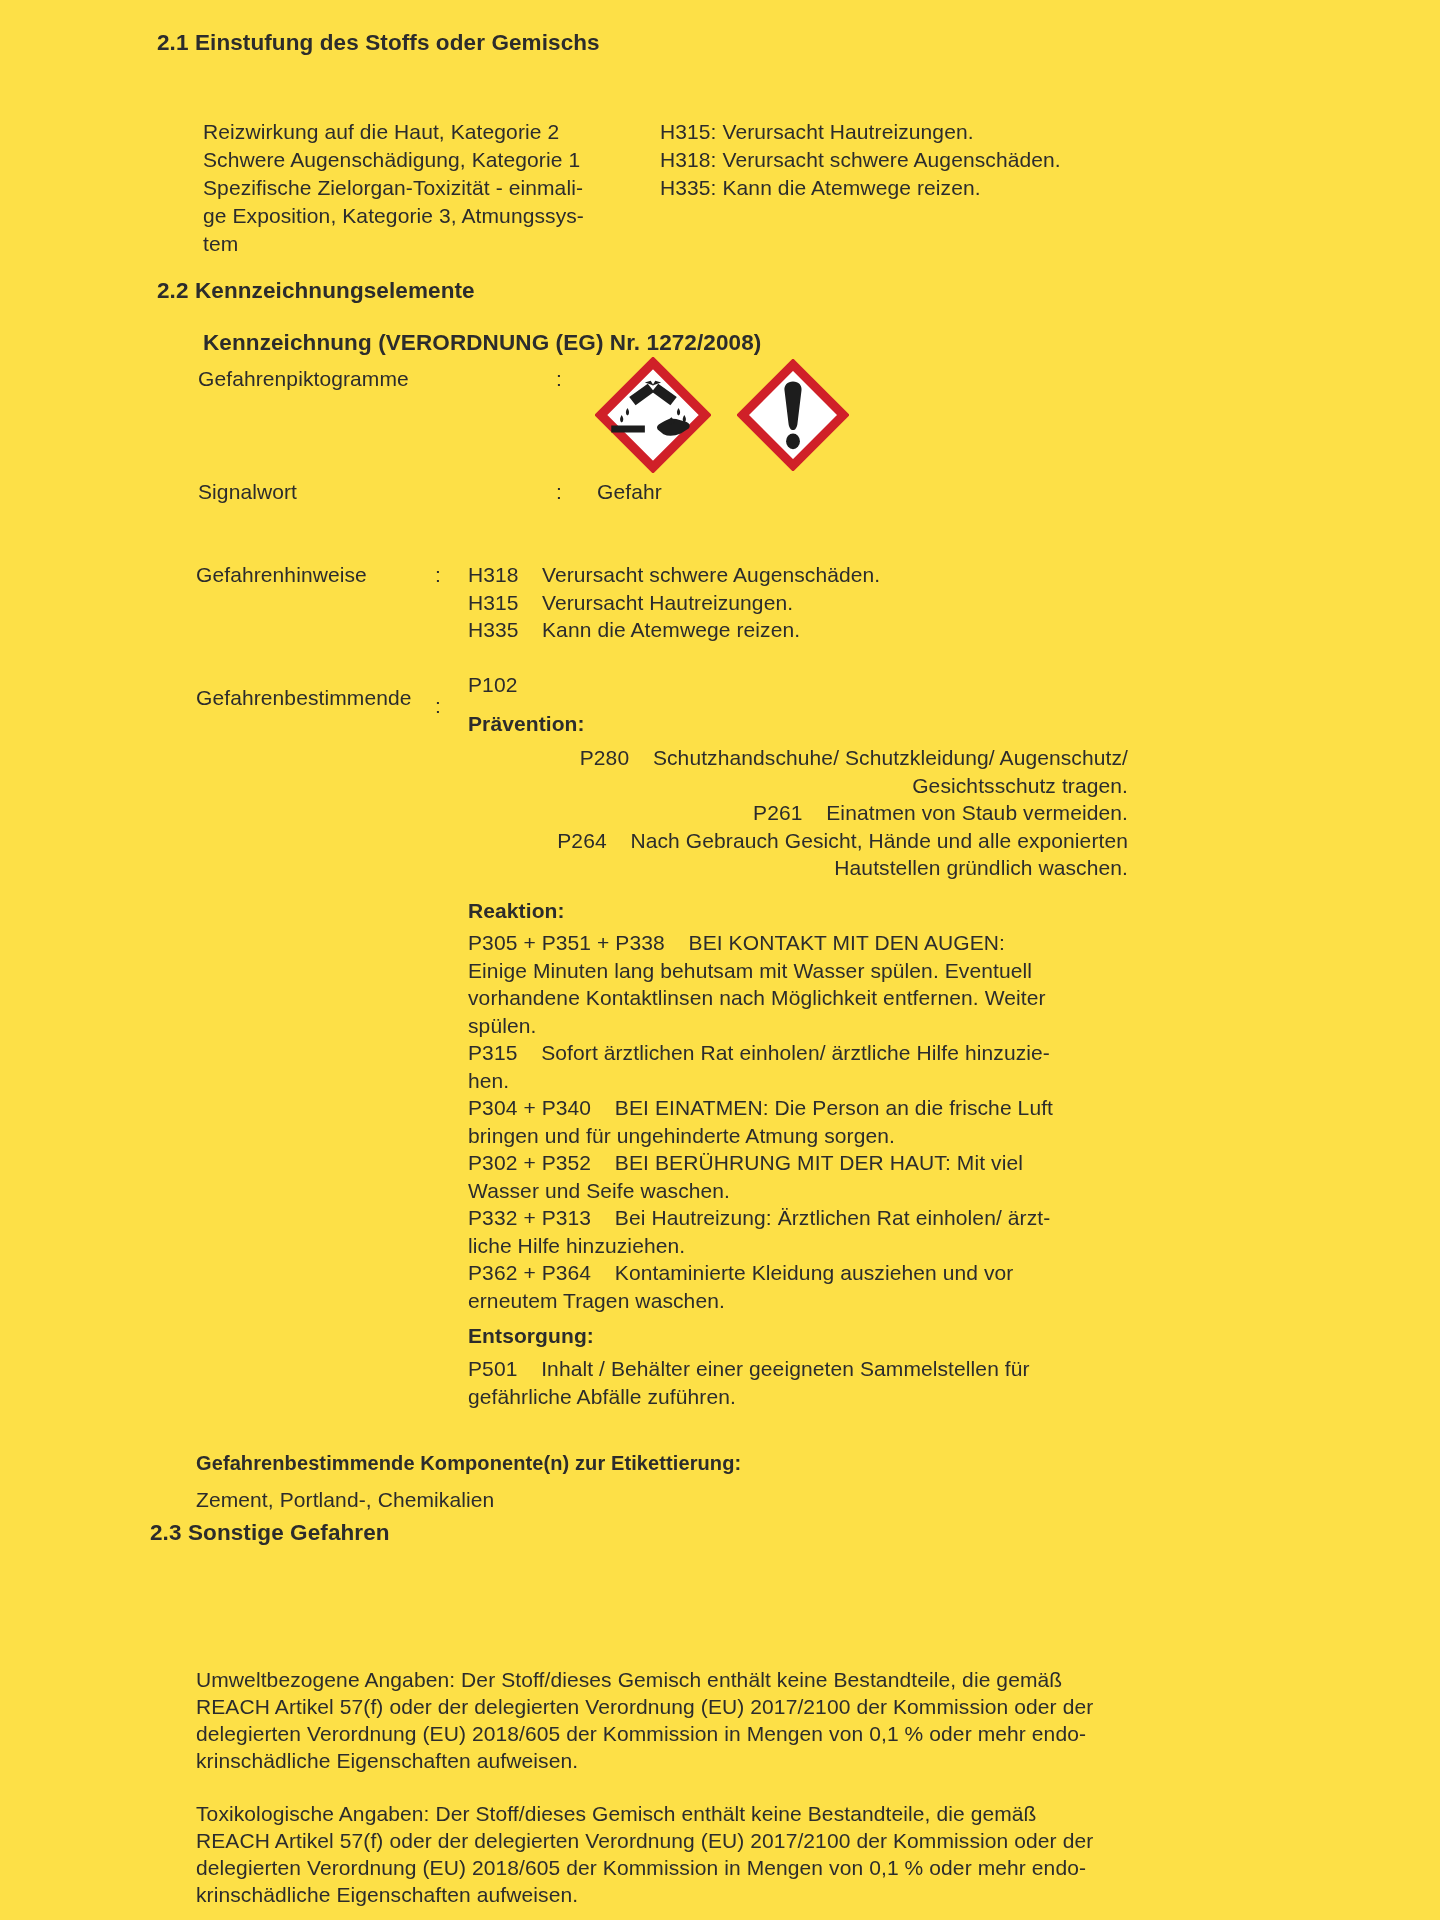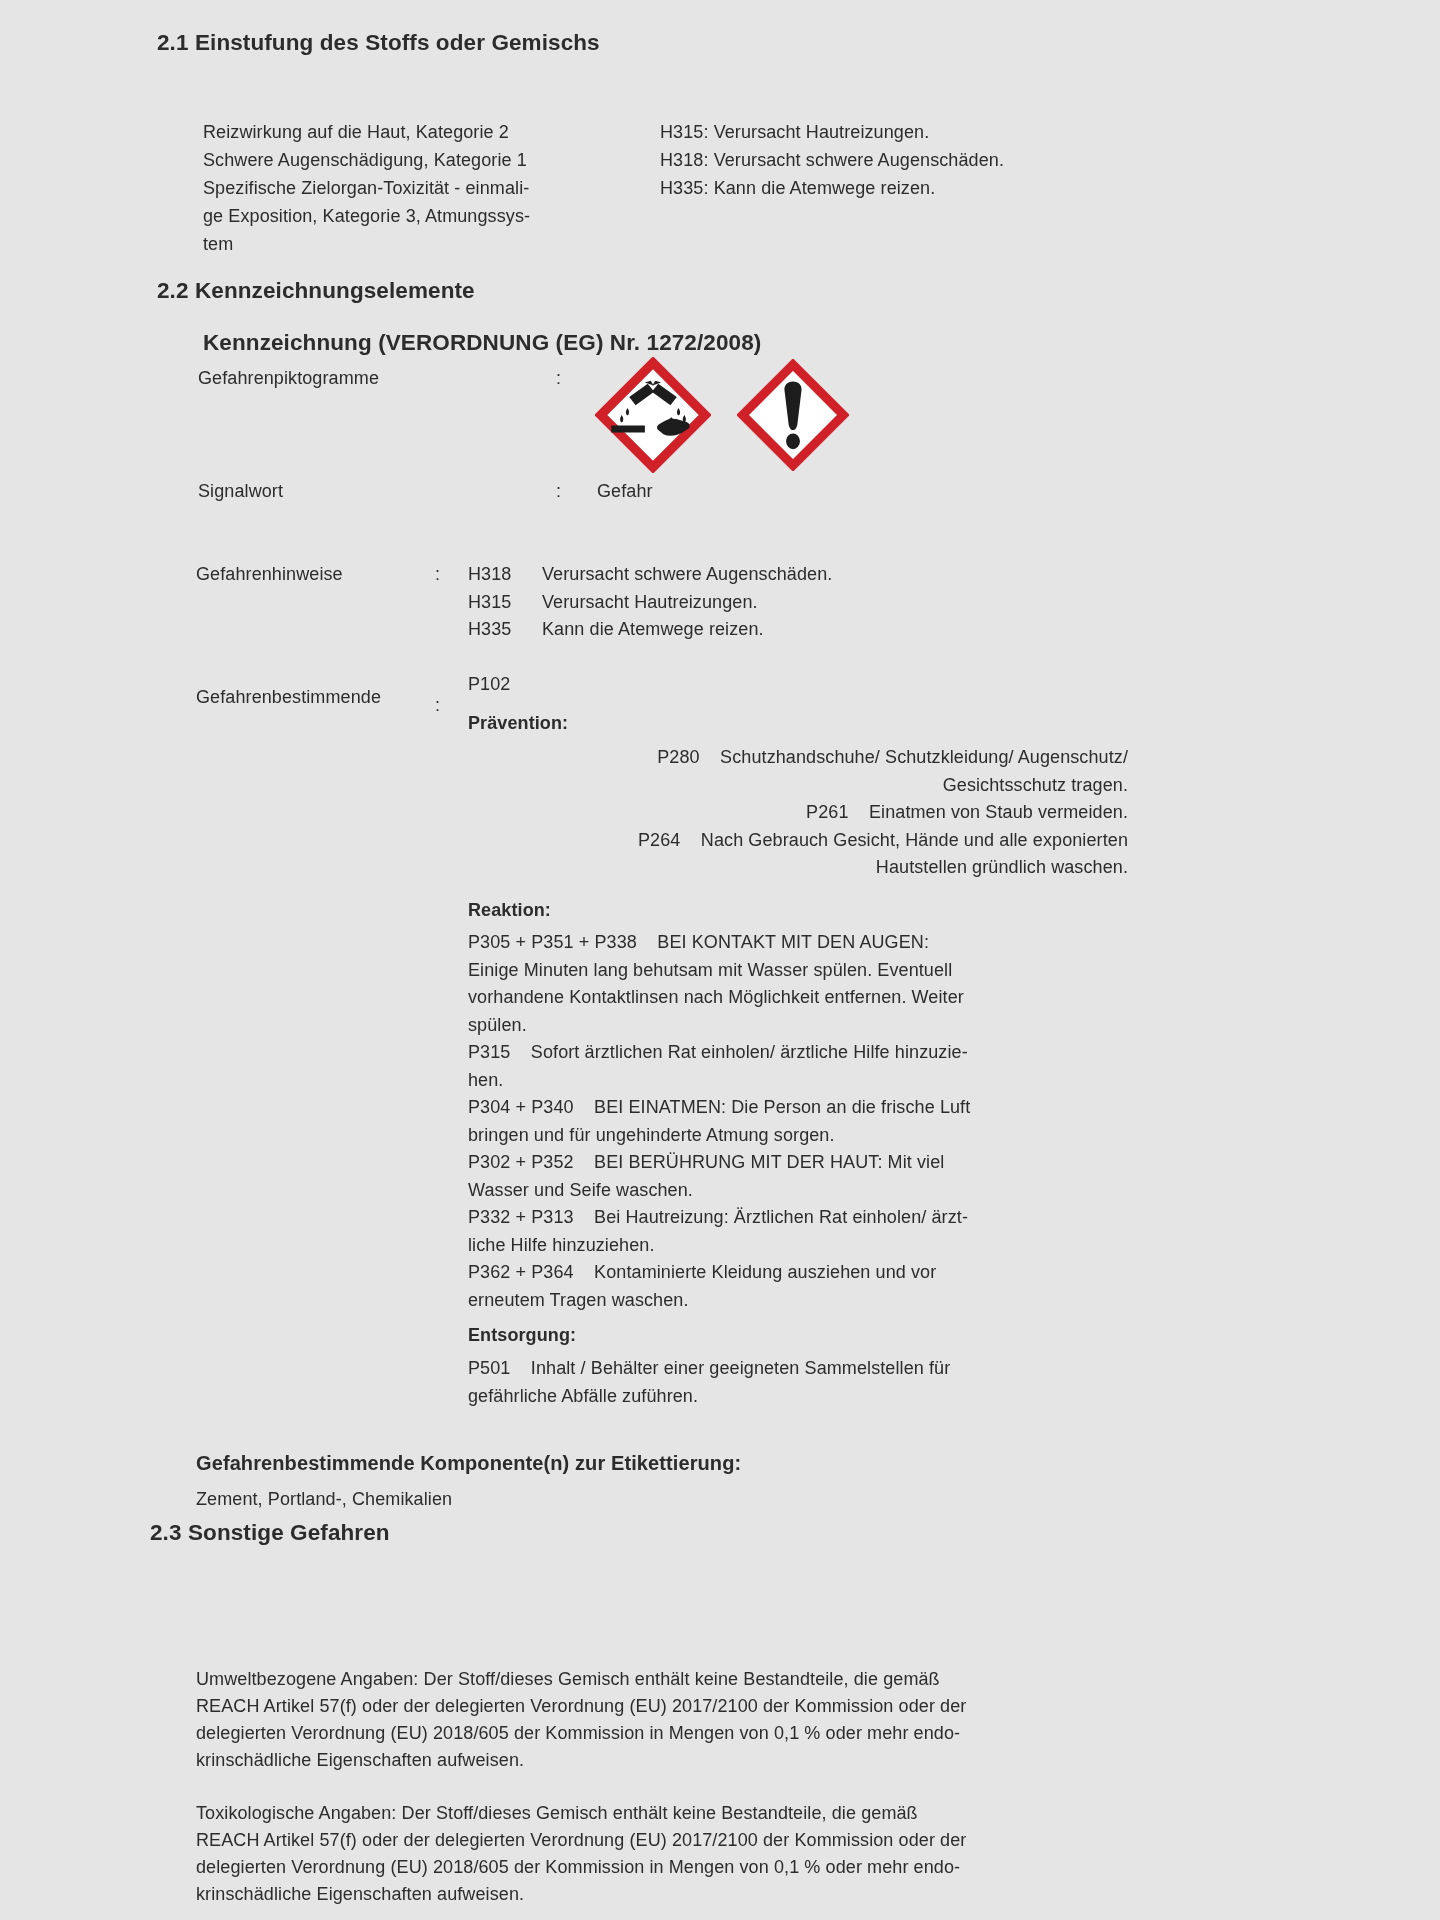"2.1 Einstufung des Stoffs oder" .page { background: #e5e5e5 -> #fde047 }
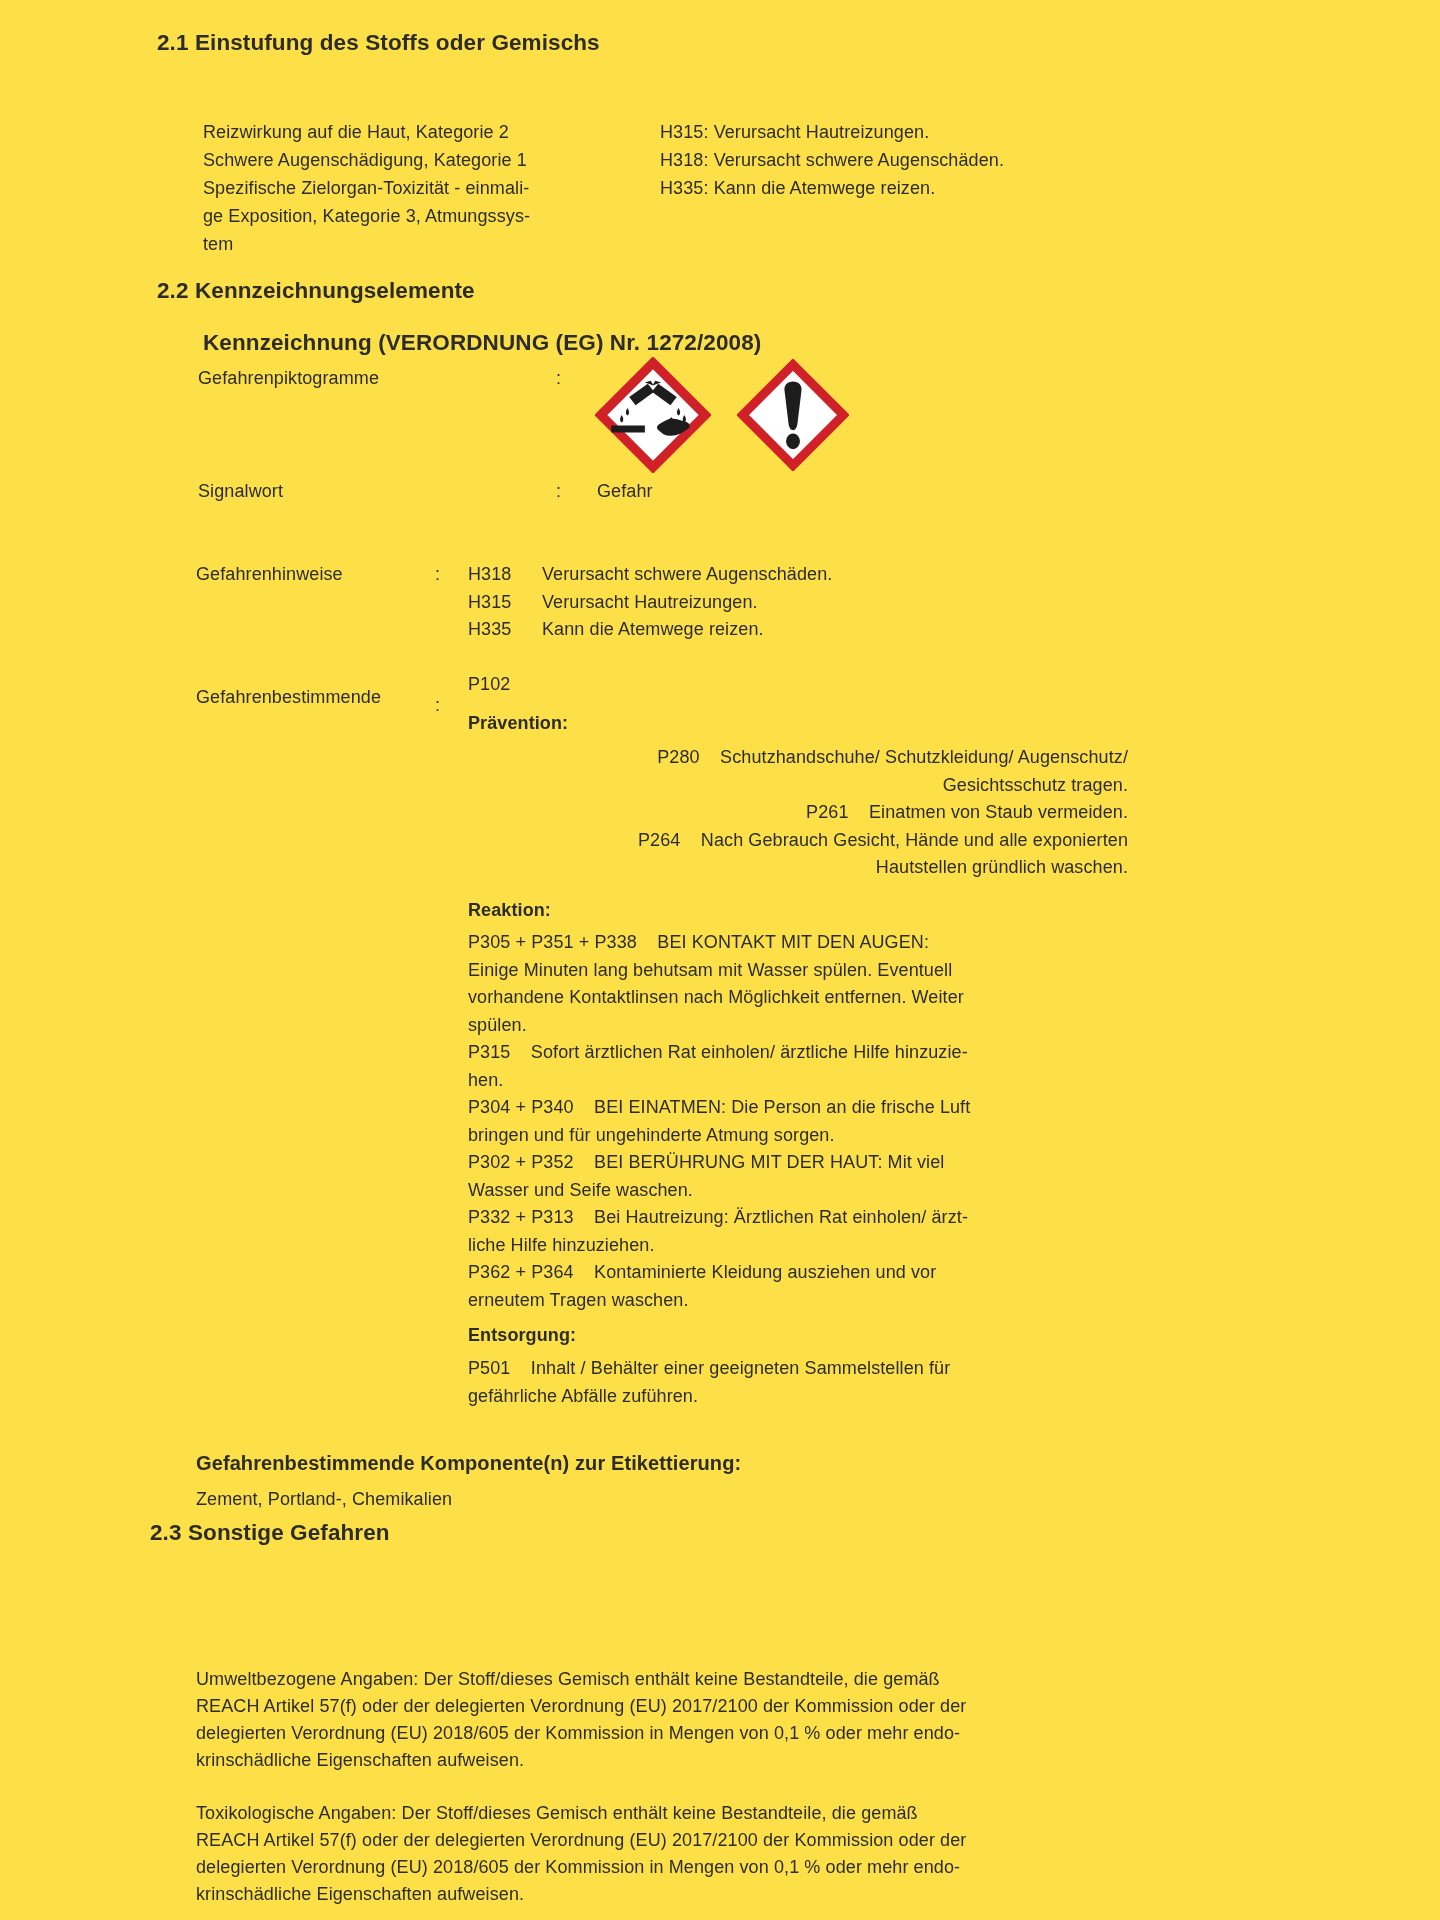"Reizwirkung auf die Haut, Kategorie" .t { font-size: 18px -> 21px }
